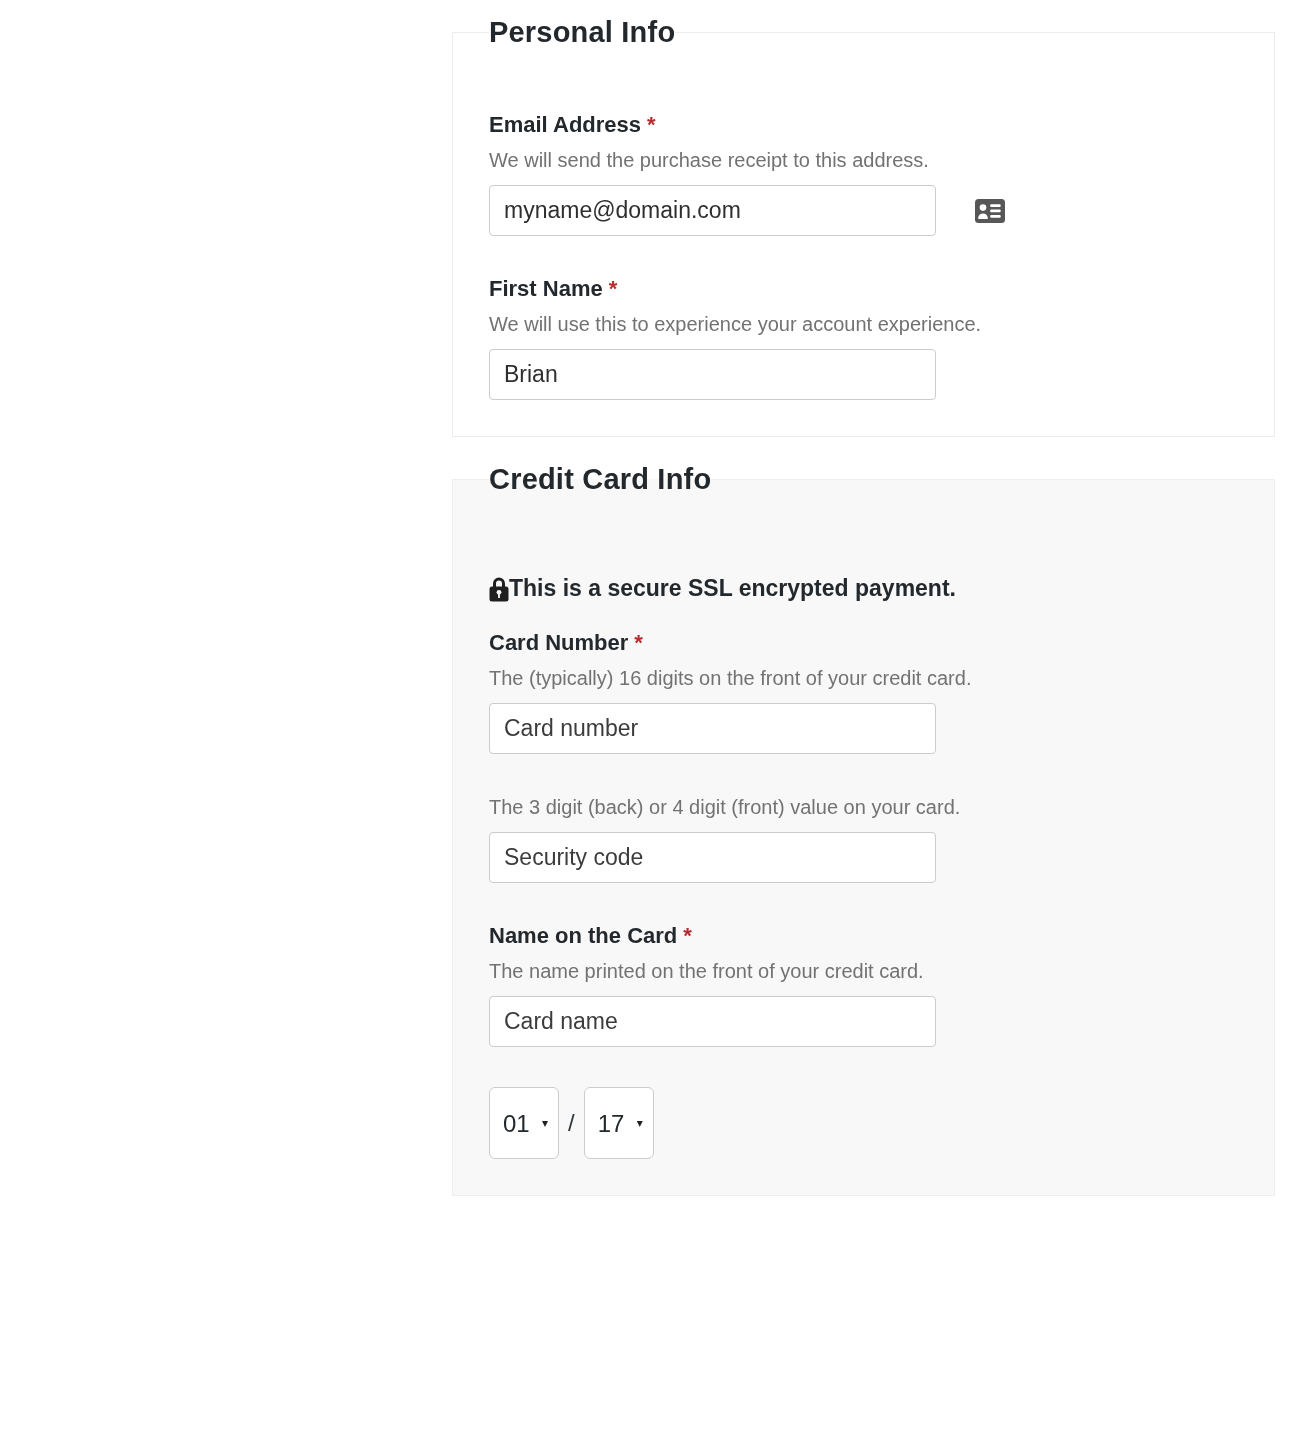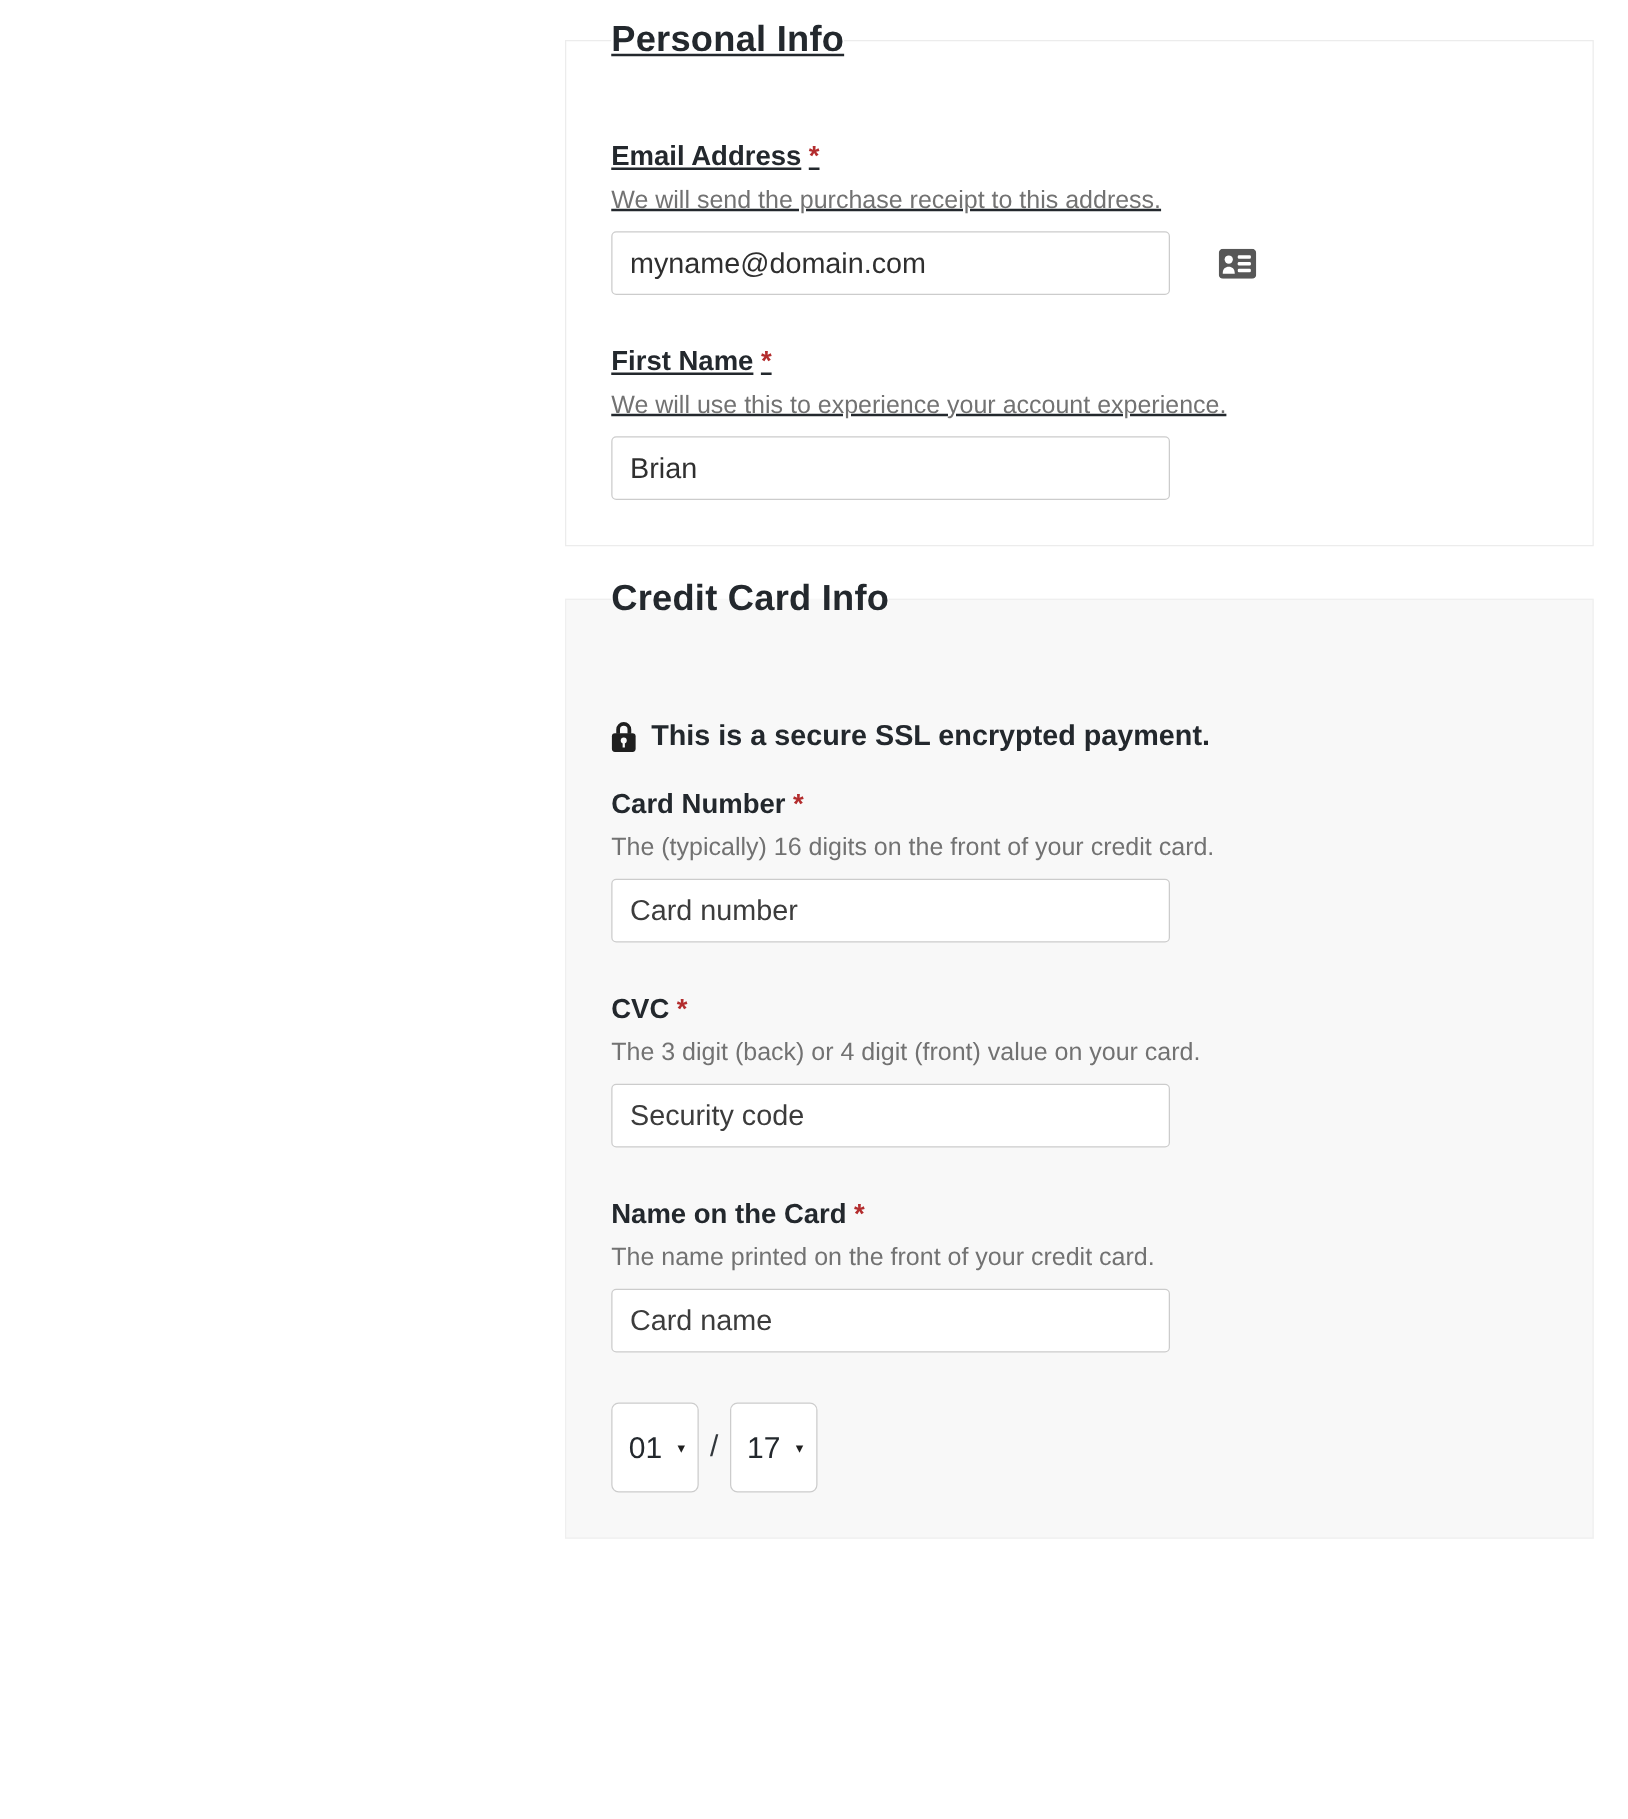"Personal Info" .panel.personal { text-decoration: underline -> none }
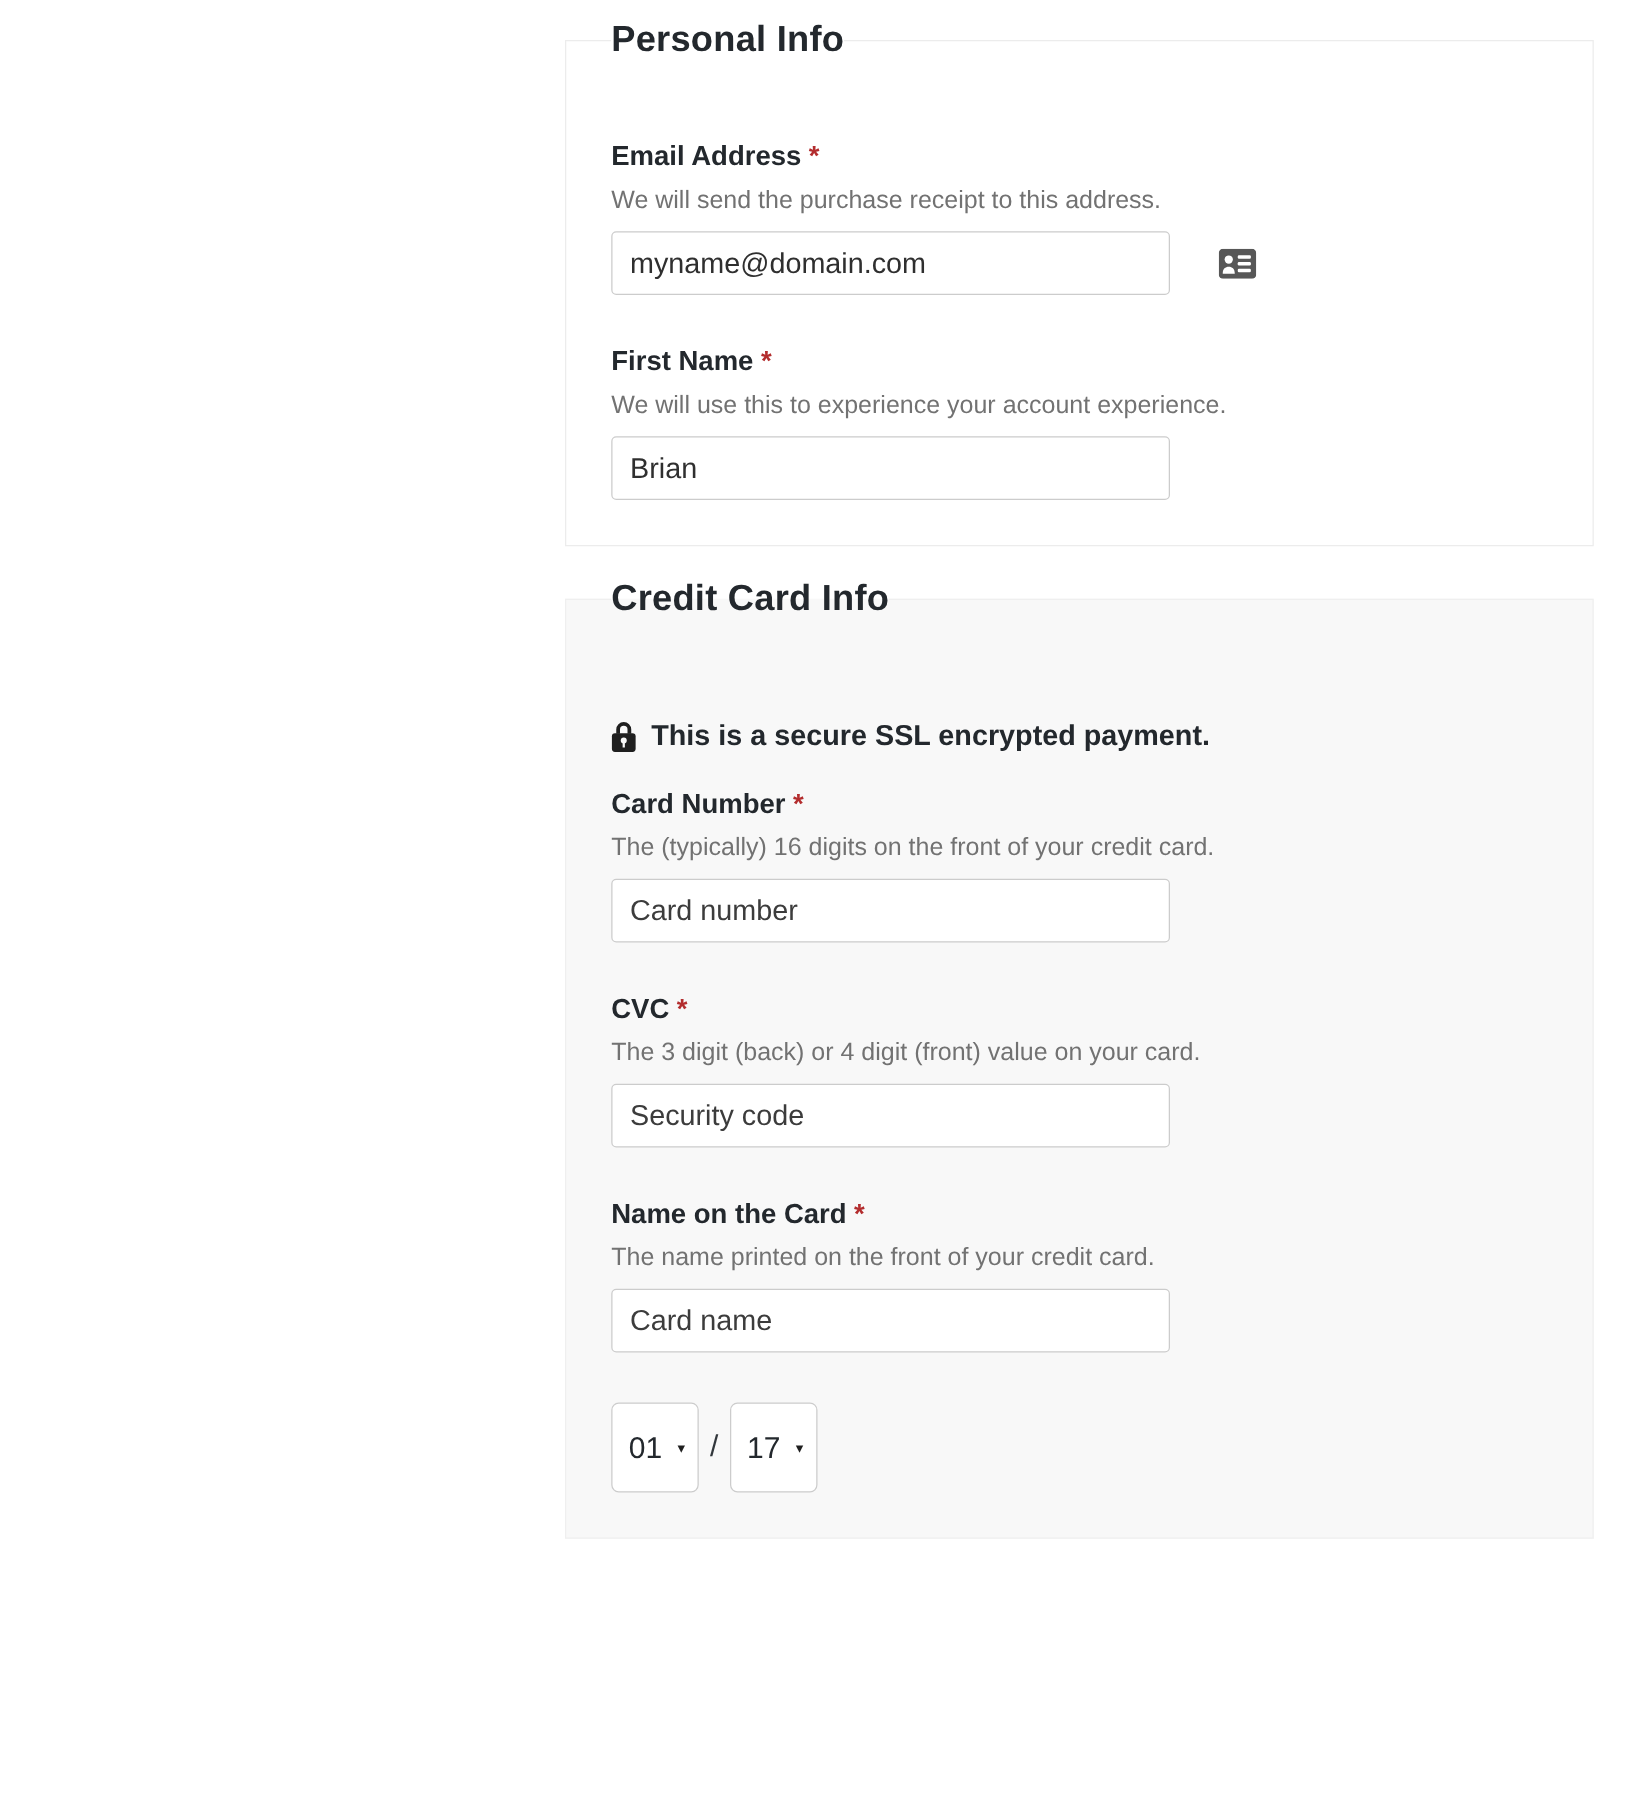"This is a secure SSL" .ssl-note { gap: 12px -> none }
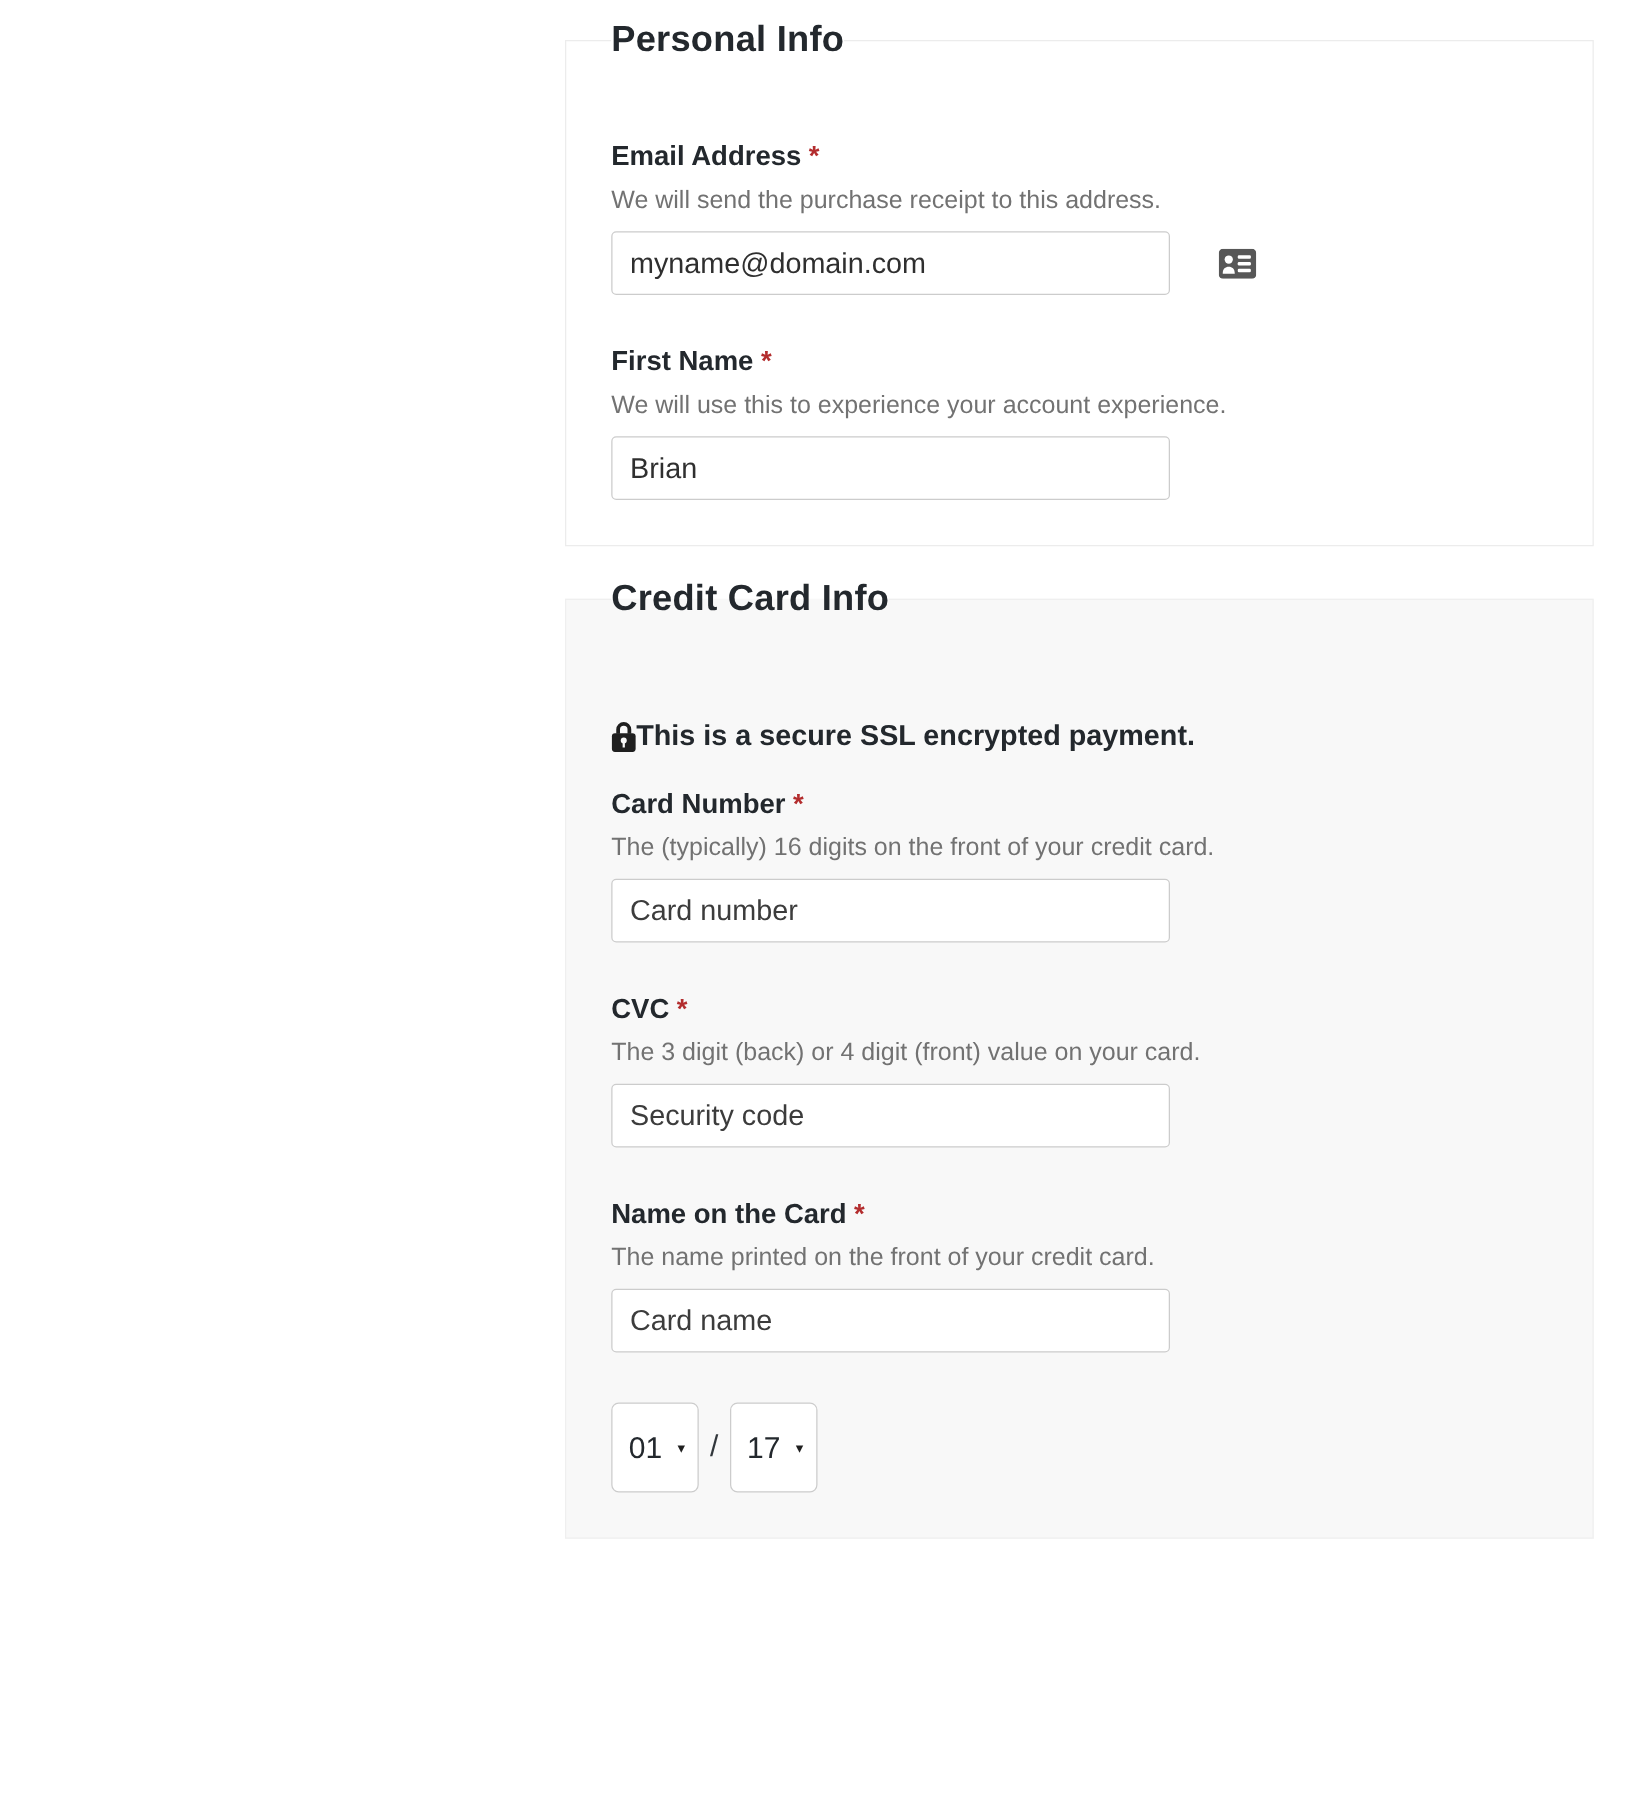"CVC *" label.field-label { html: <label><span>CVC</span><span>*</span></label> -> none }
